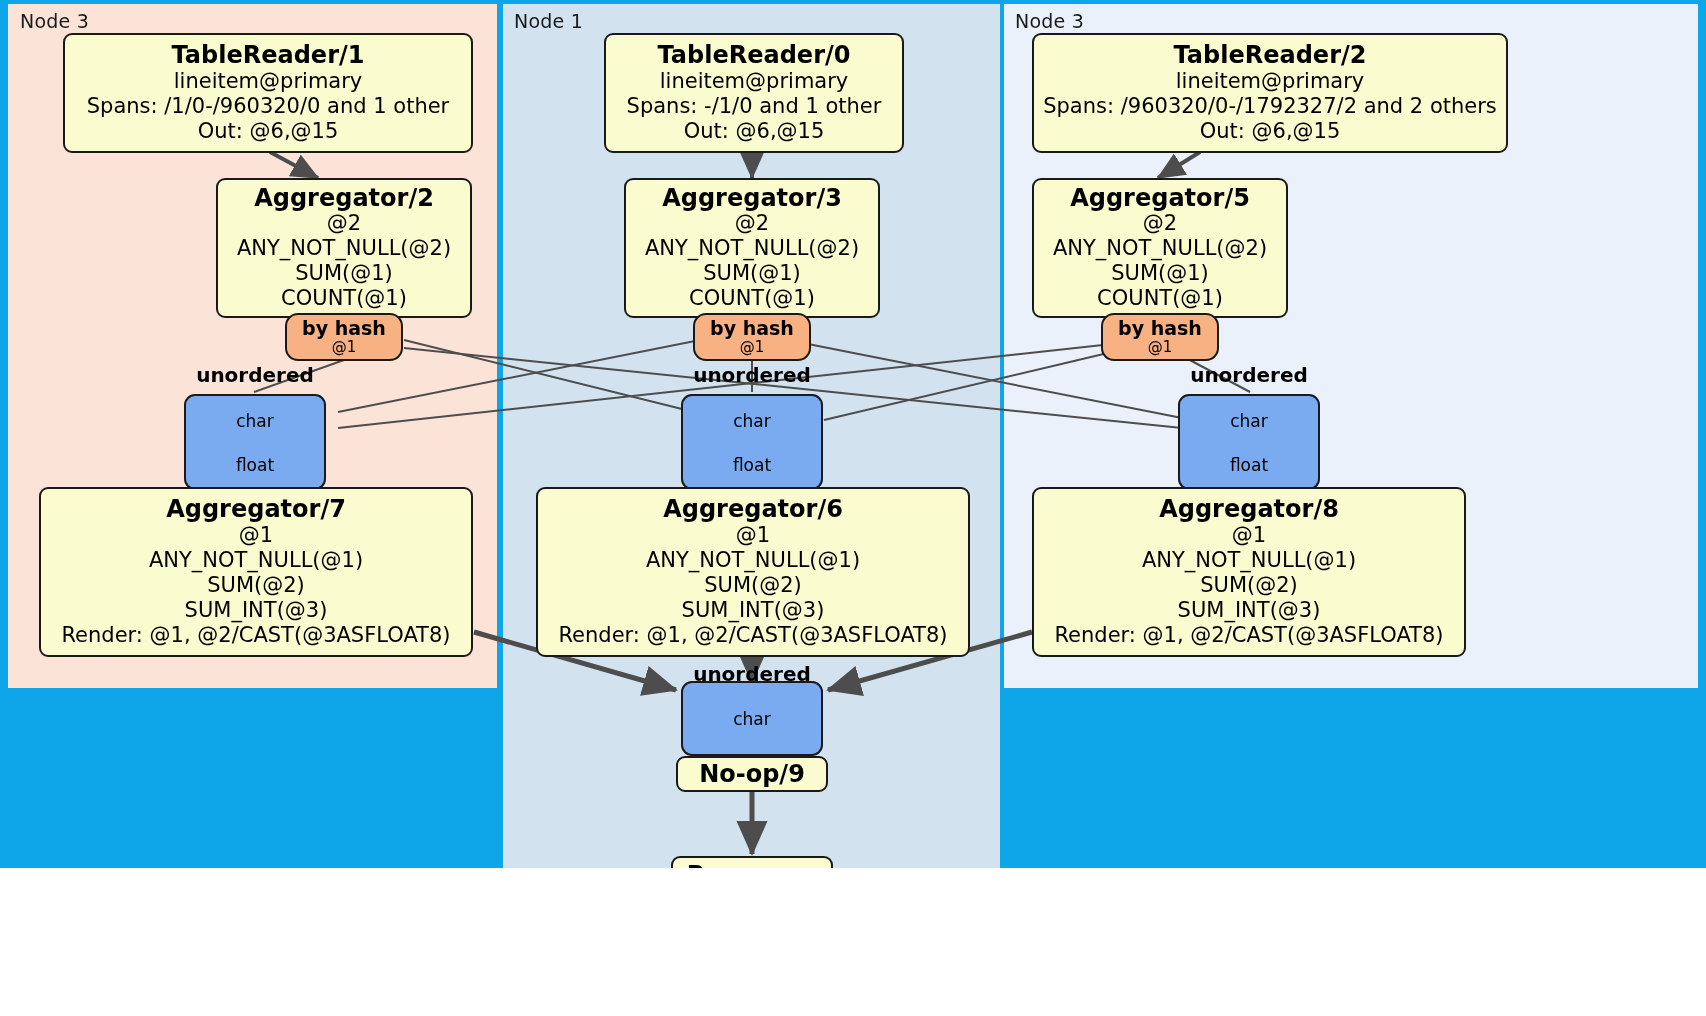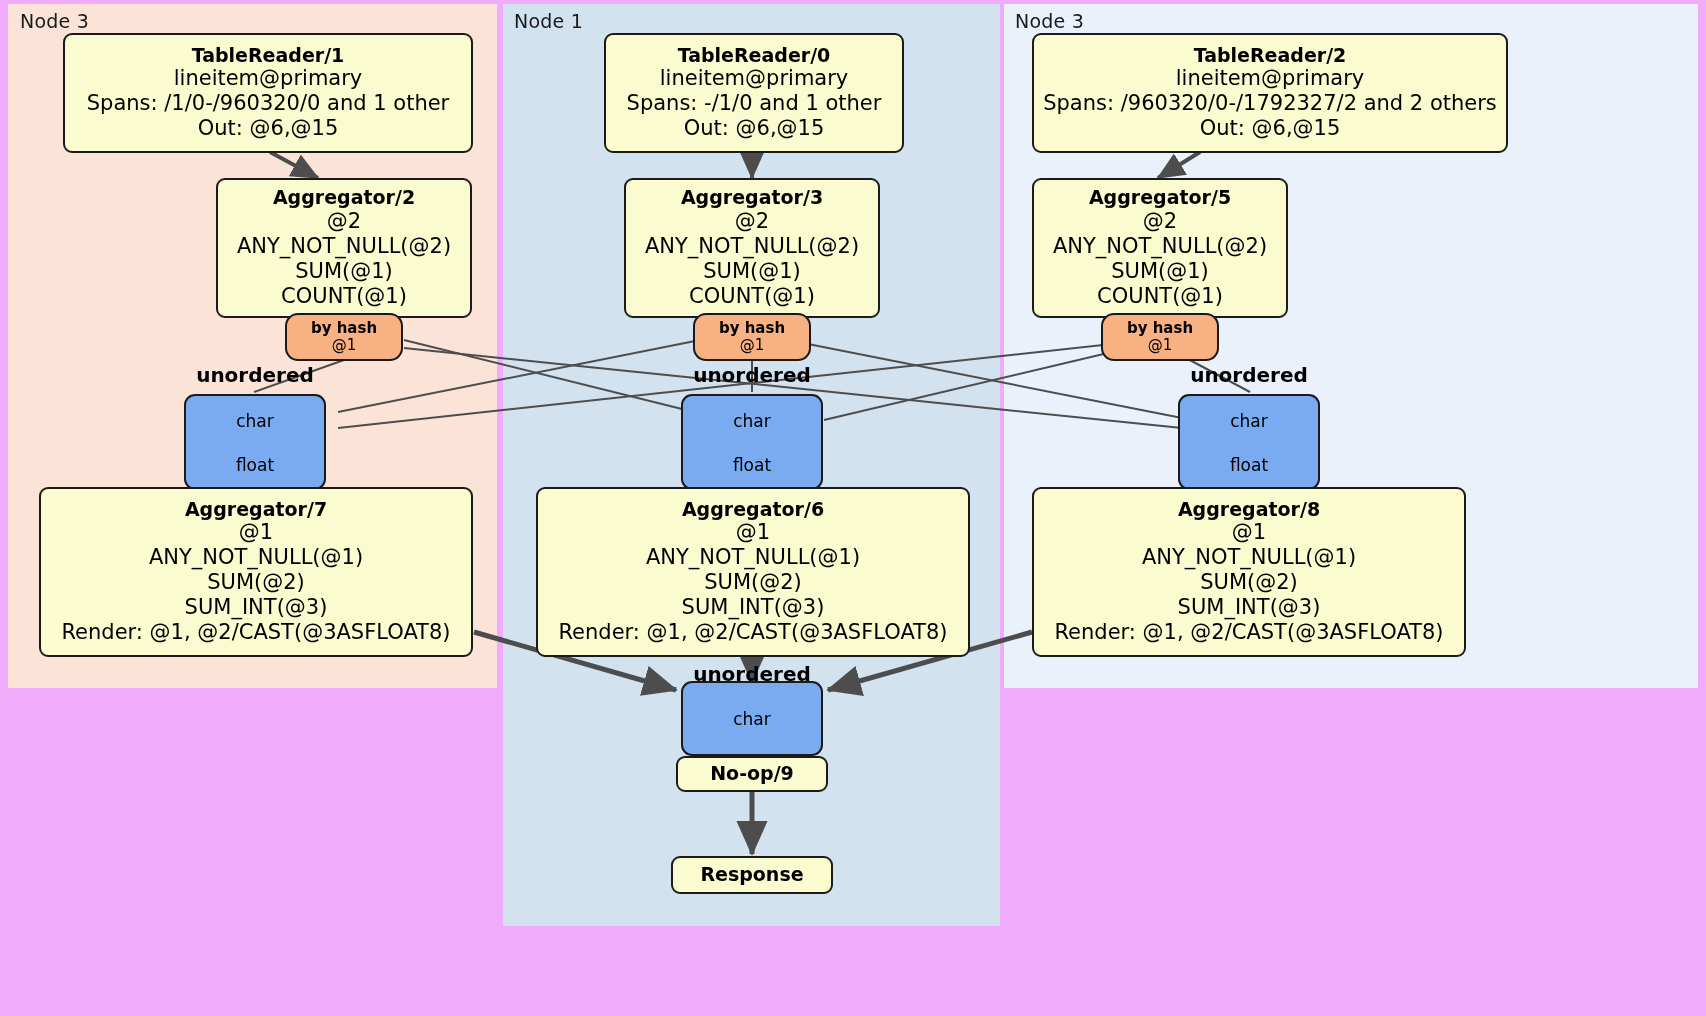"Node 3" #stage { background: #f0abfc -> #0ea5e9; height: 1016px -> 868px }
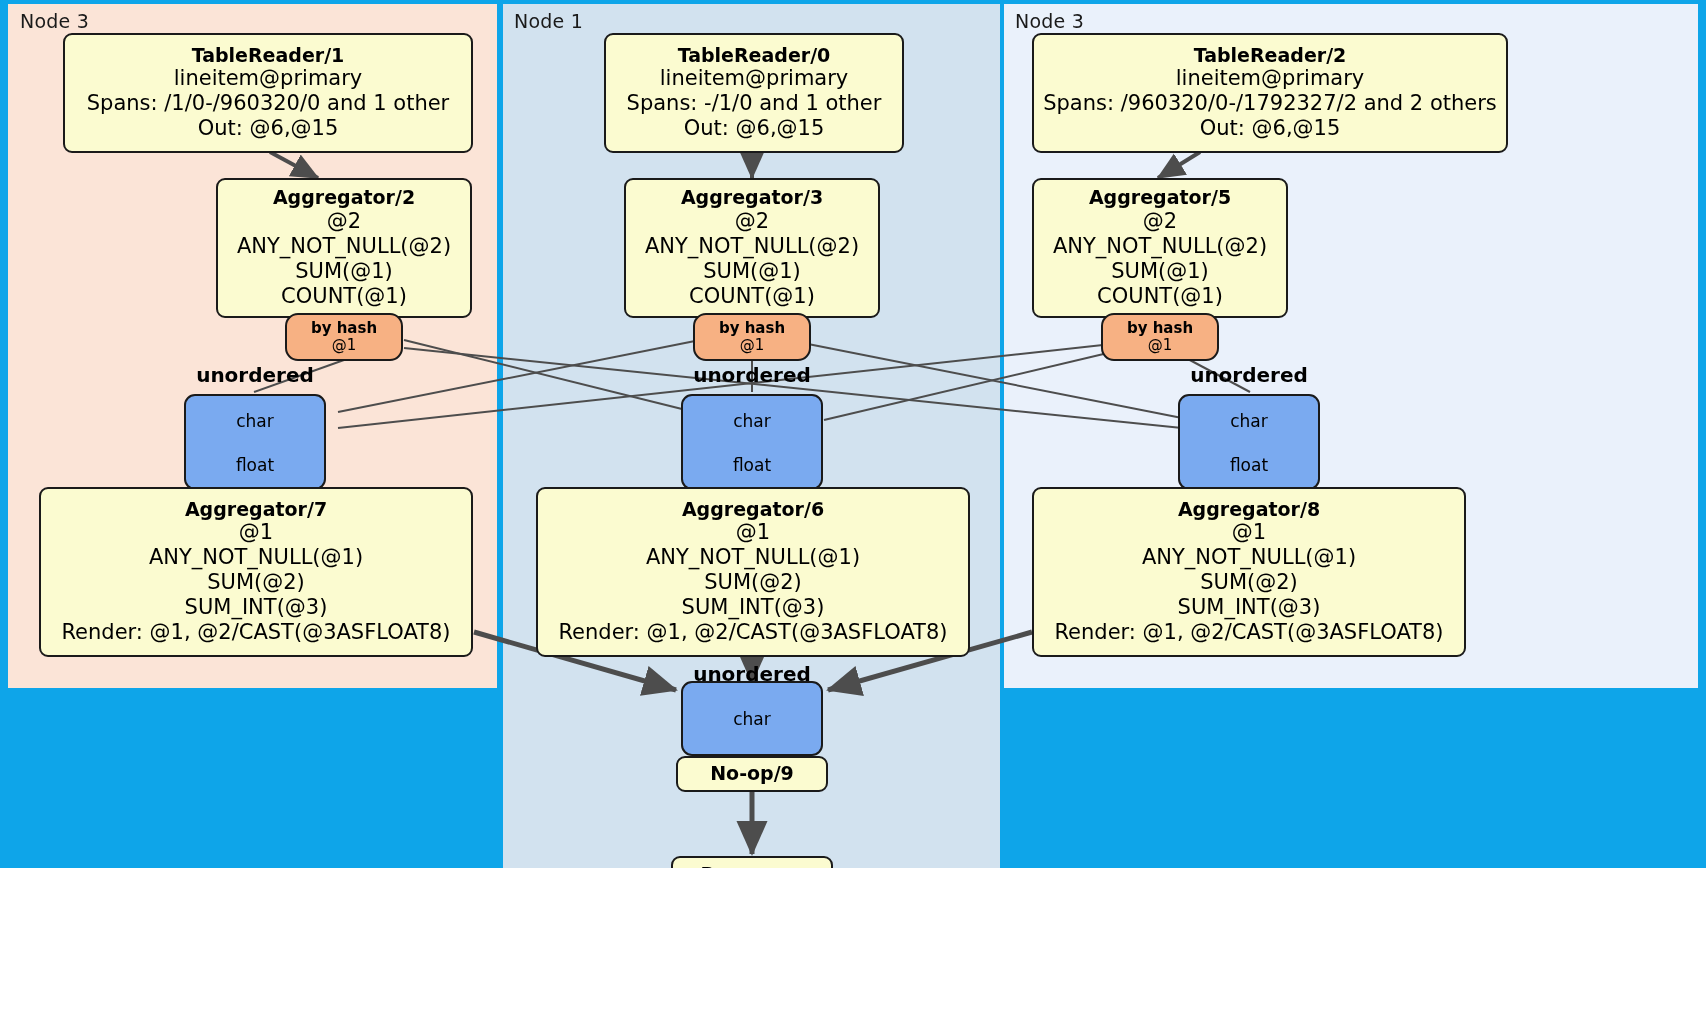"TableReader/1" .box .t { font-size: 19px -> 24px }
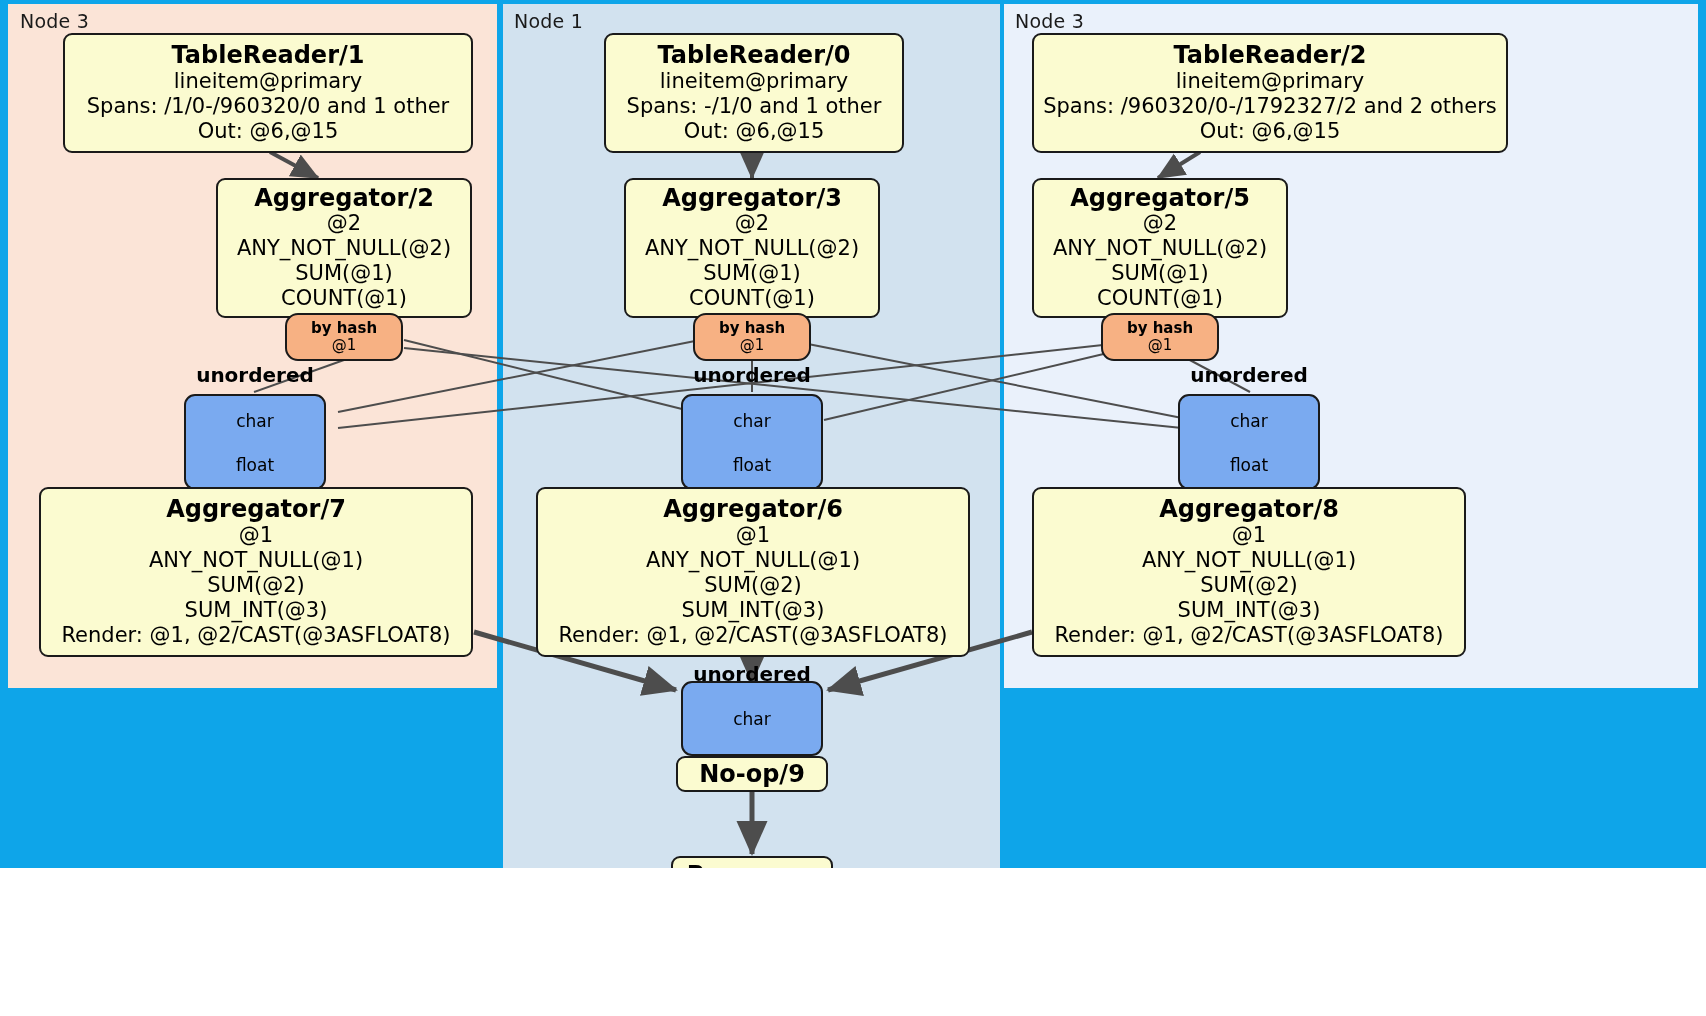"by hash" .router .t { font-size: 15px -> 19px }
